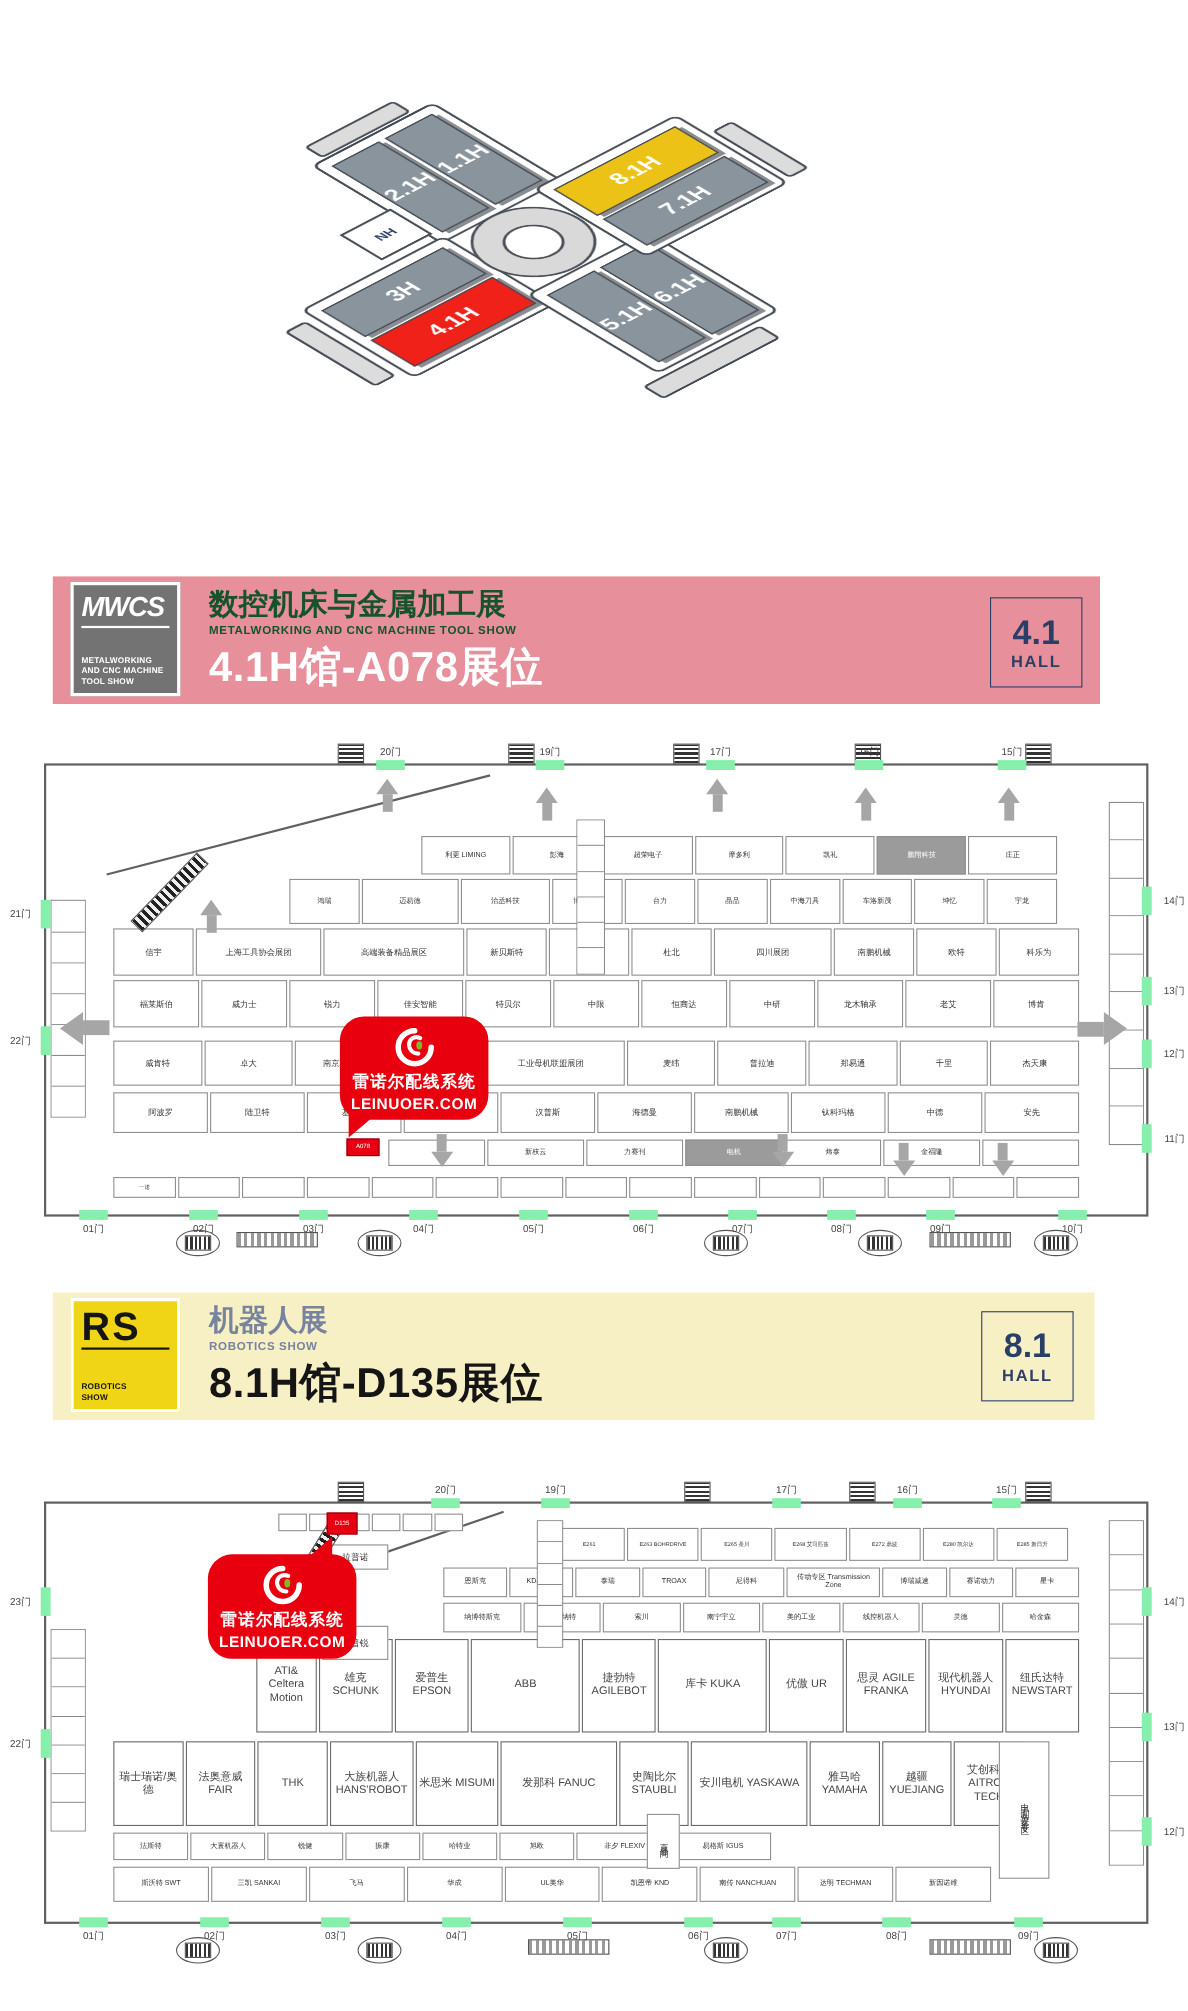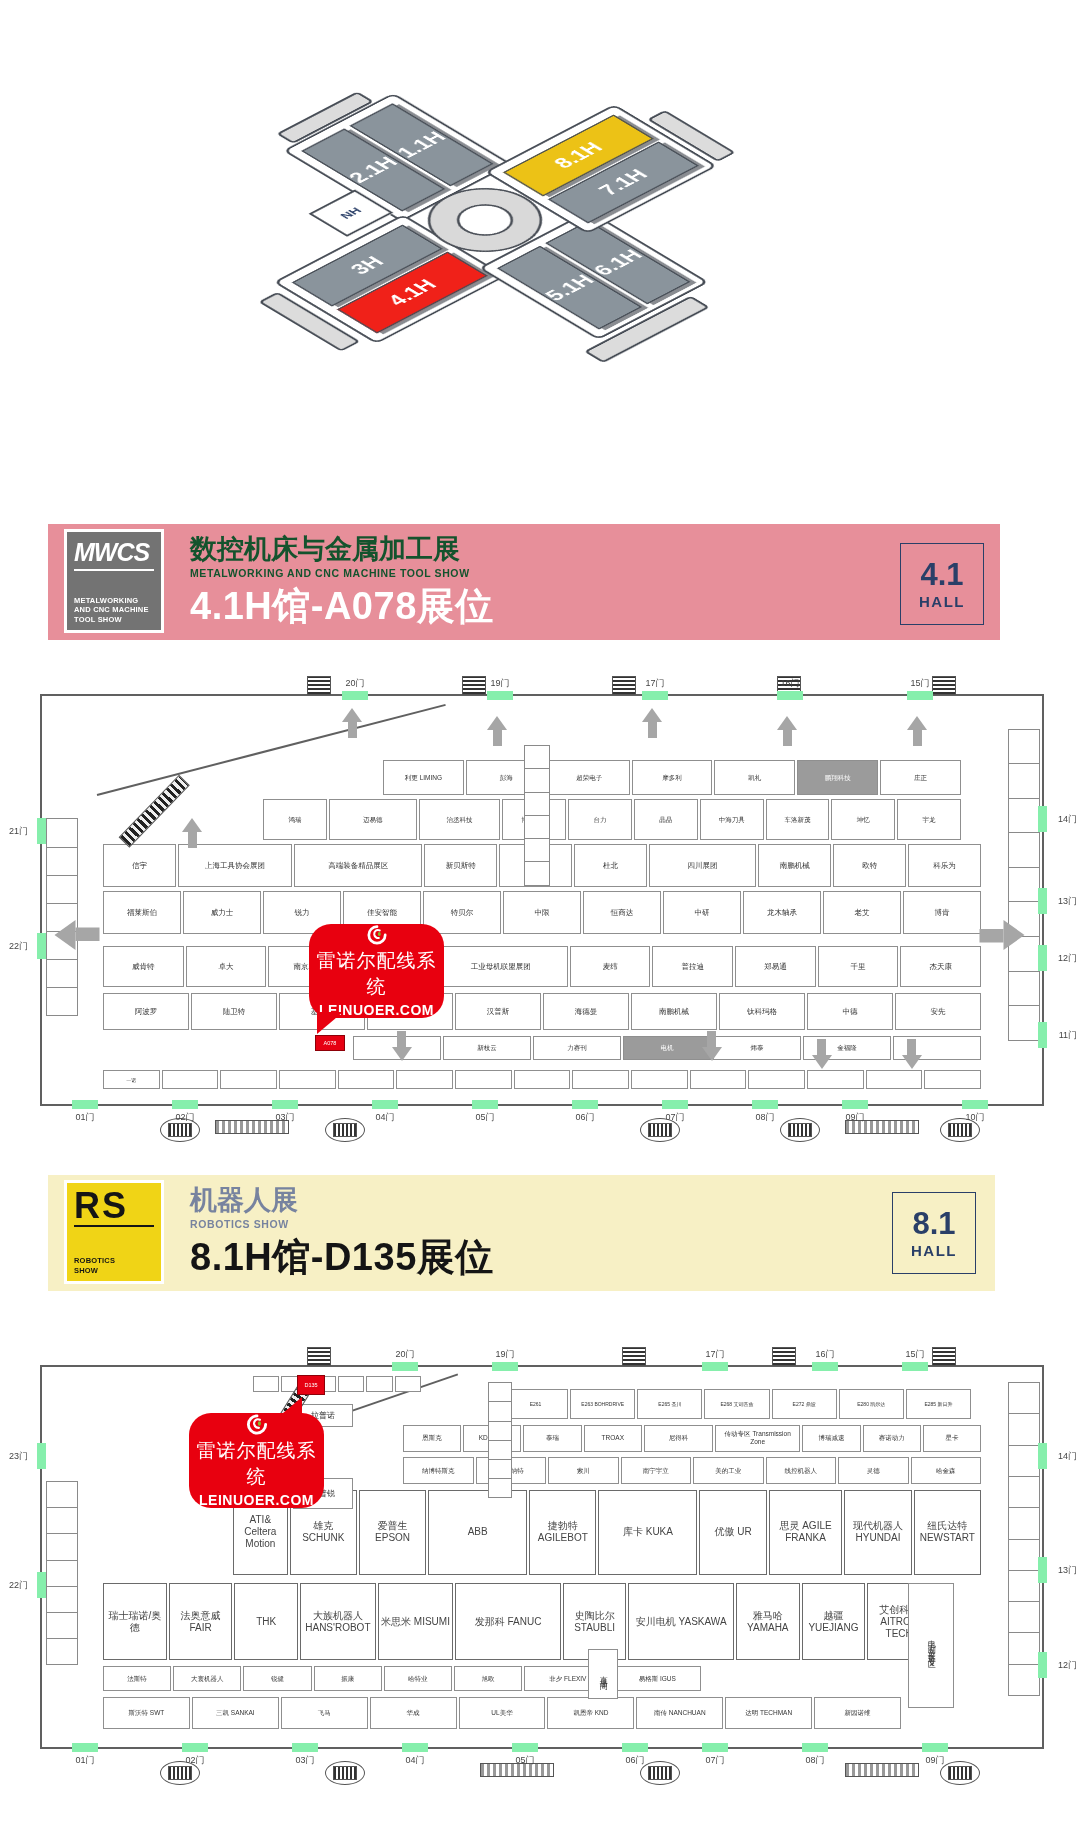"雷诺尔配线系统" .bubble .bl1 { font-size: 19px -> 15px; font-weight: 400 -> 700 }
